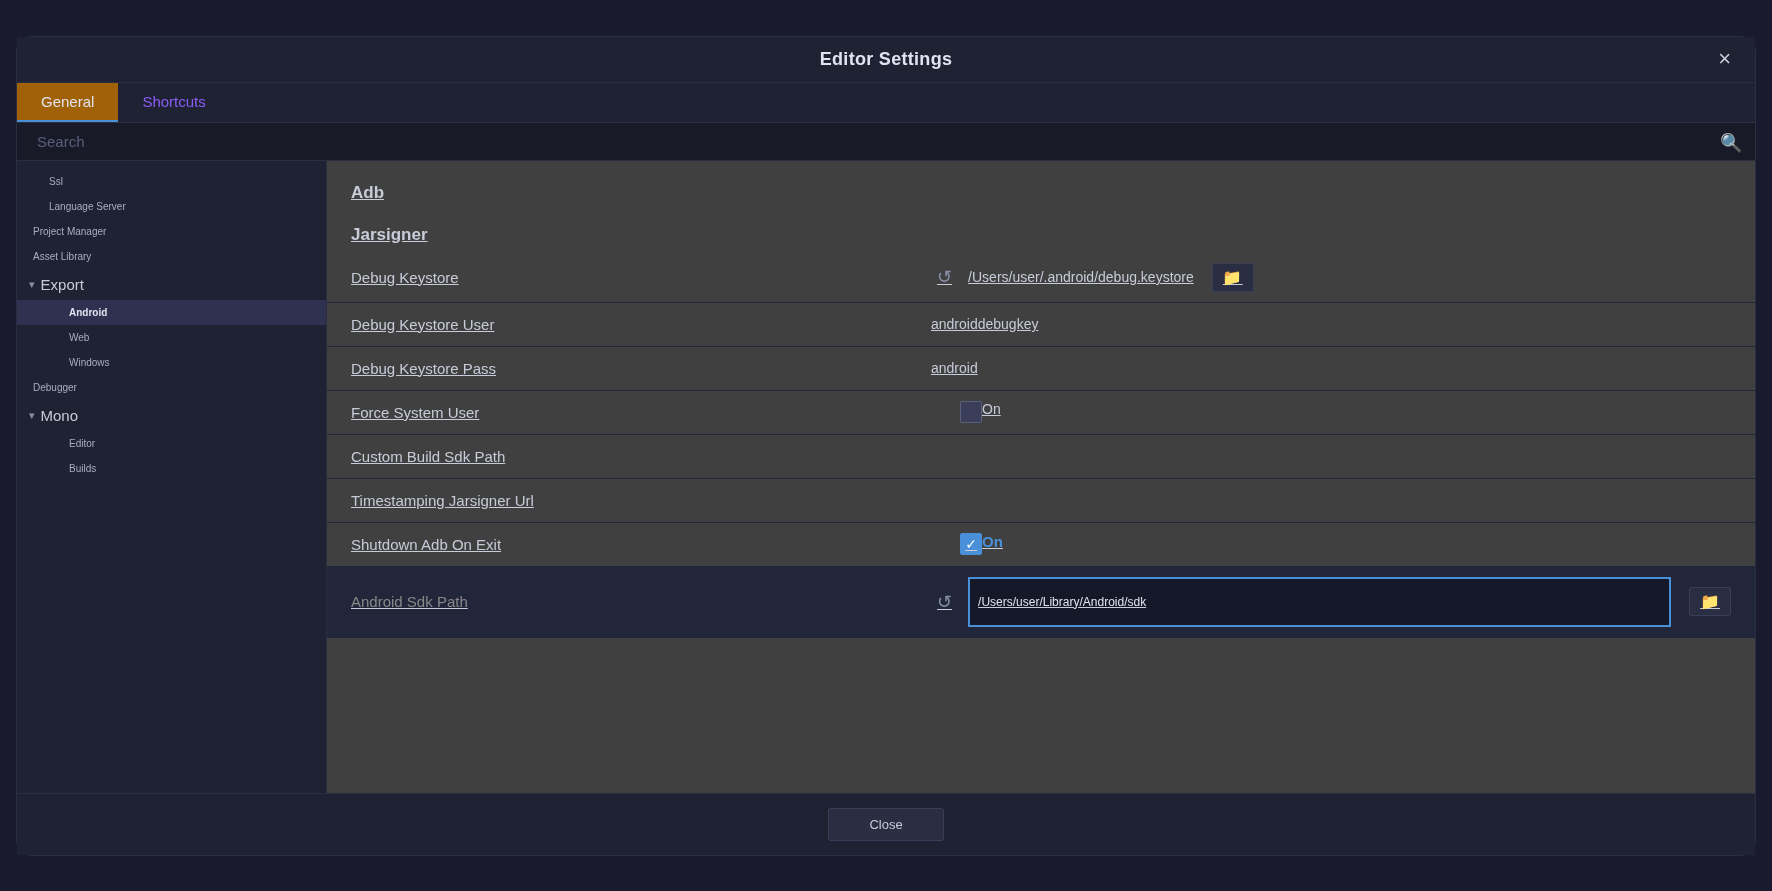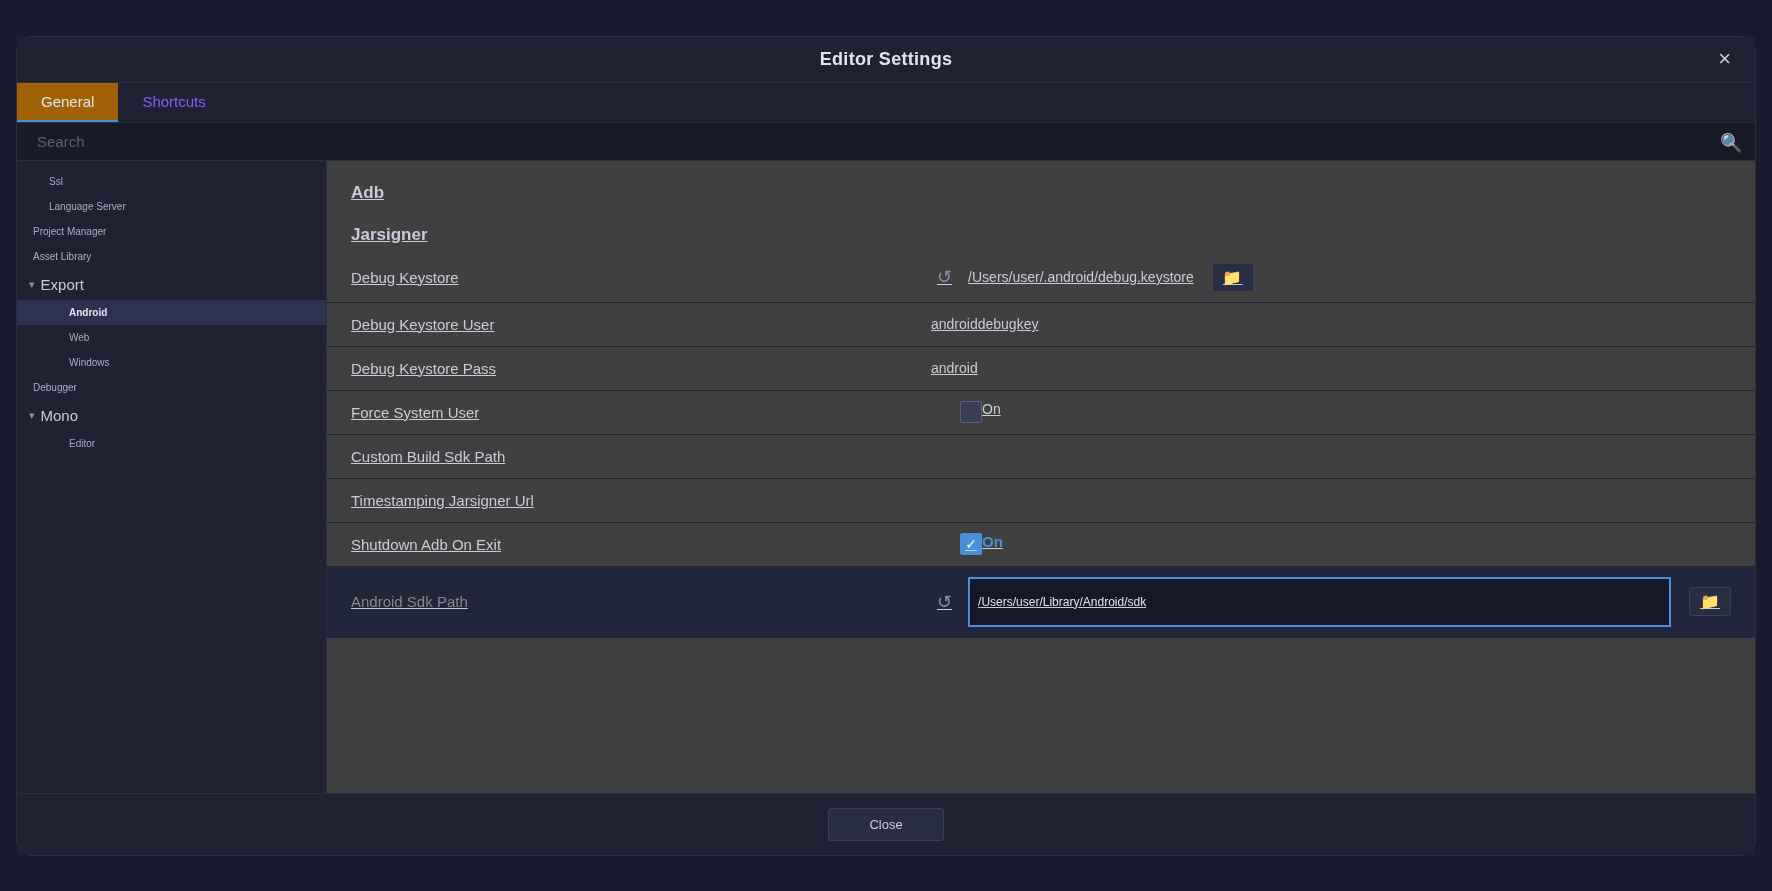"Builds" div.sidebar-item { html: none -> <div> <span>Builds</span> </div> }
